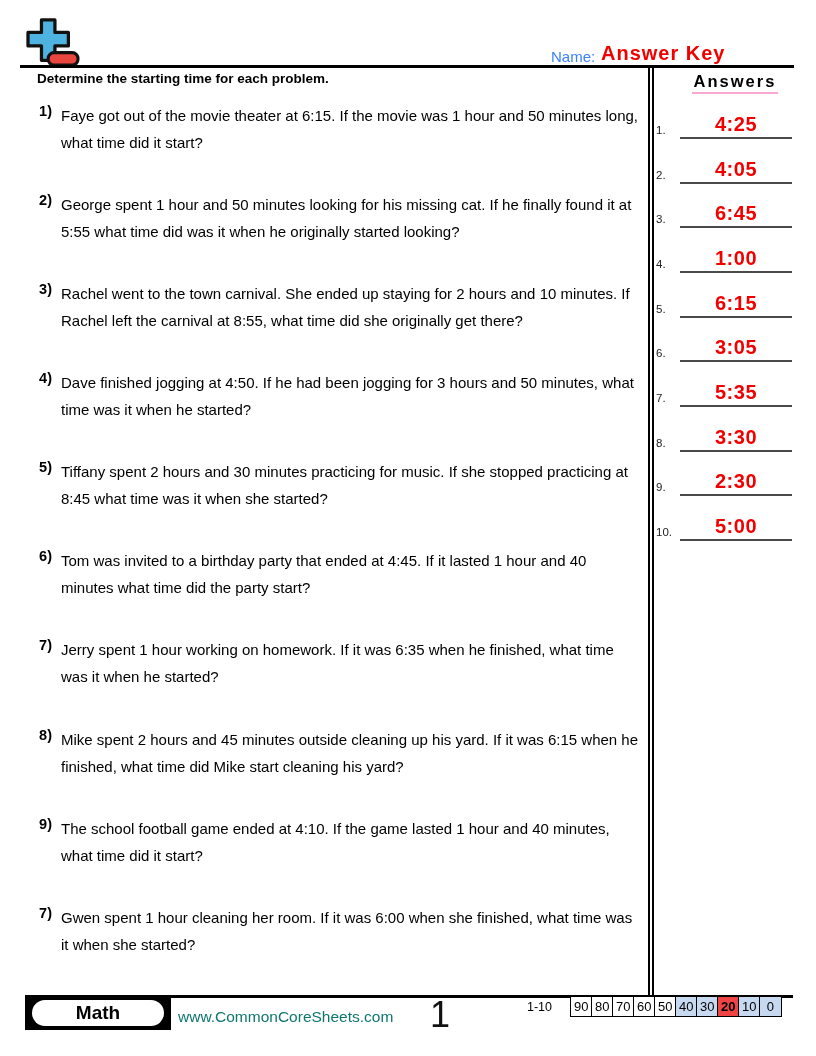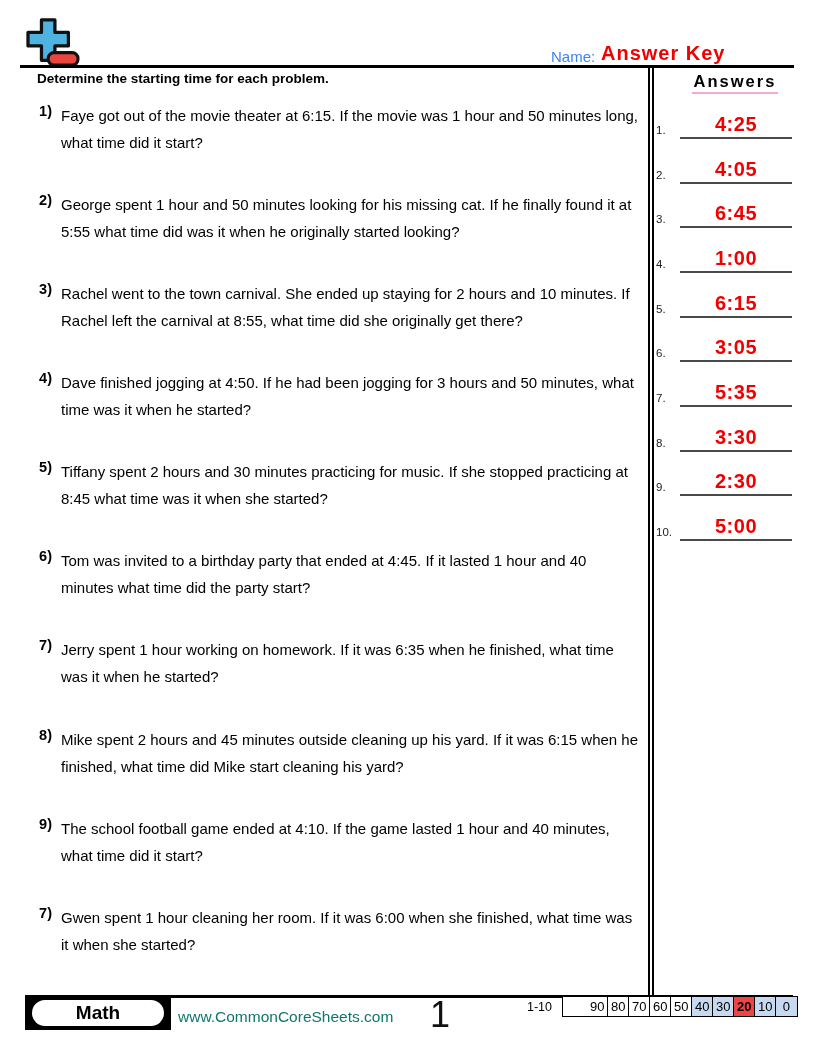"90" .score-cell:first-child { margin-left: 0 -> 8px; padding-left: 24px -> none }
